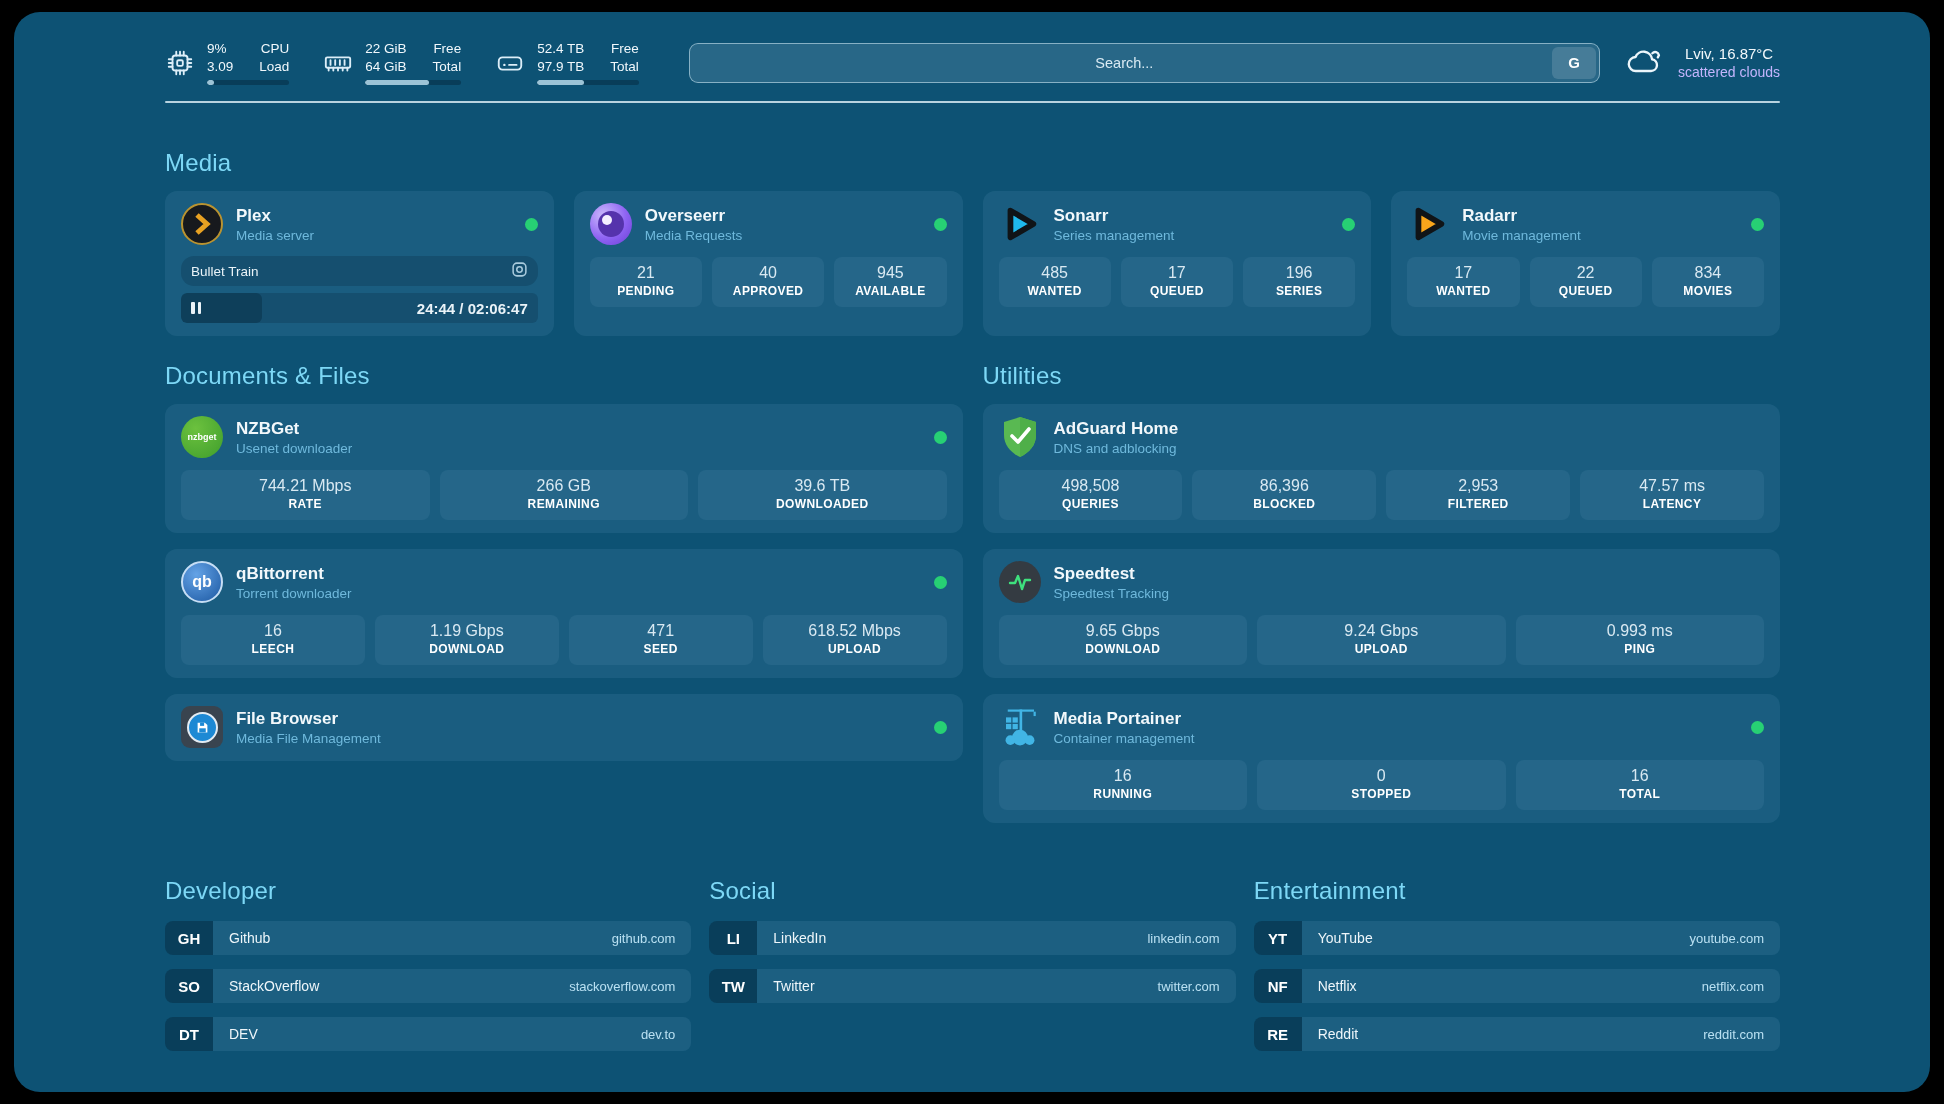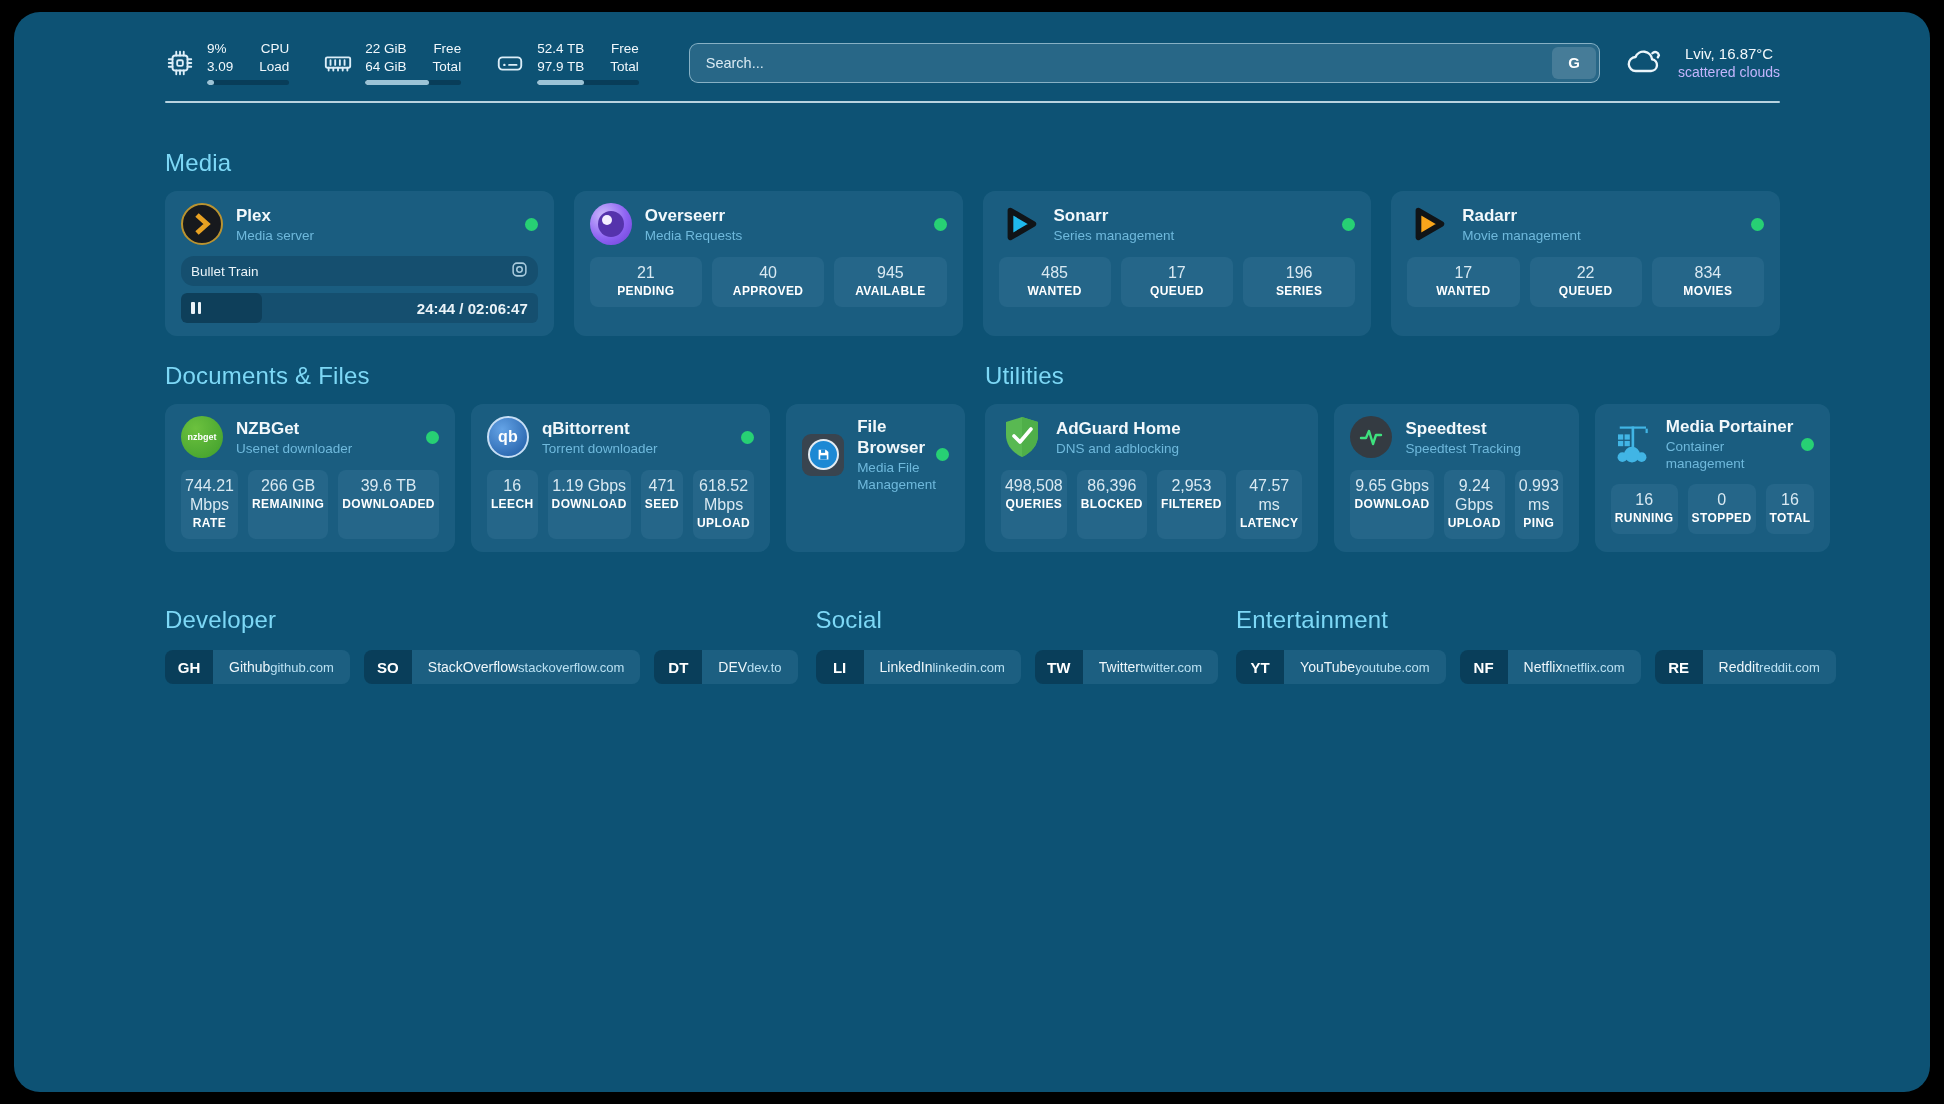"Search..." .searchbar input { text-align: none -> center }
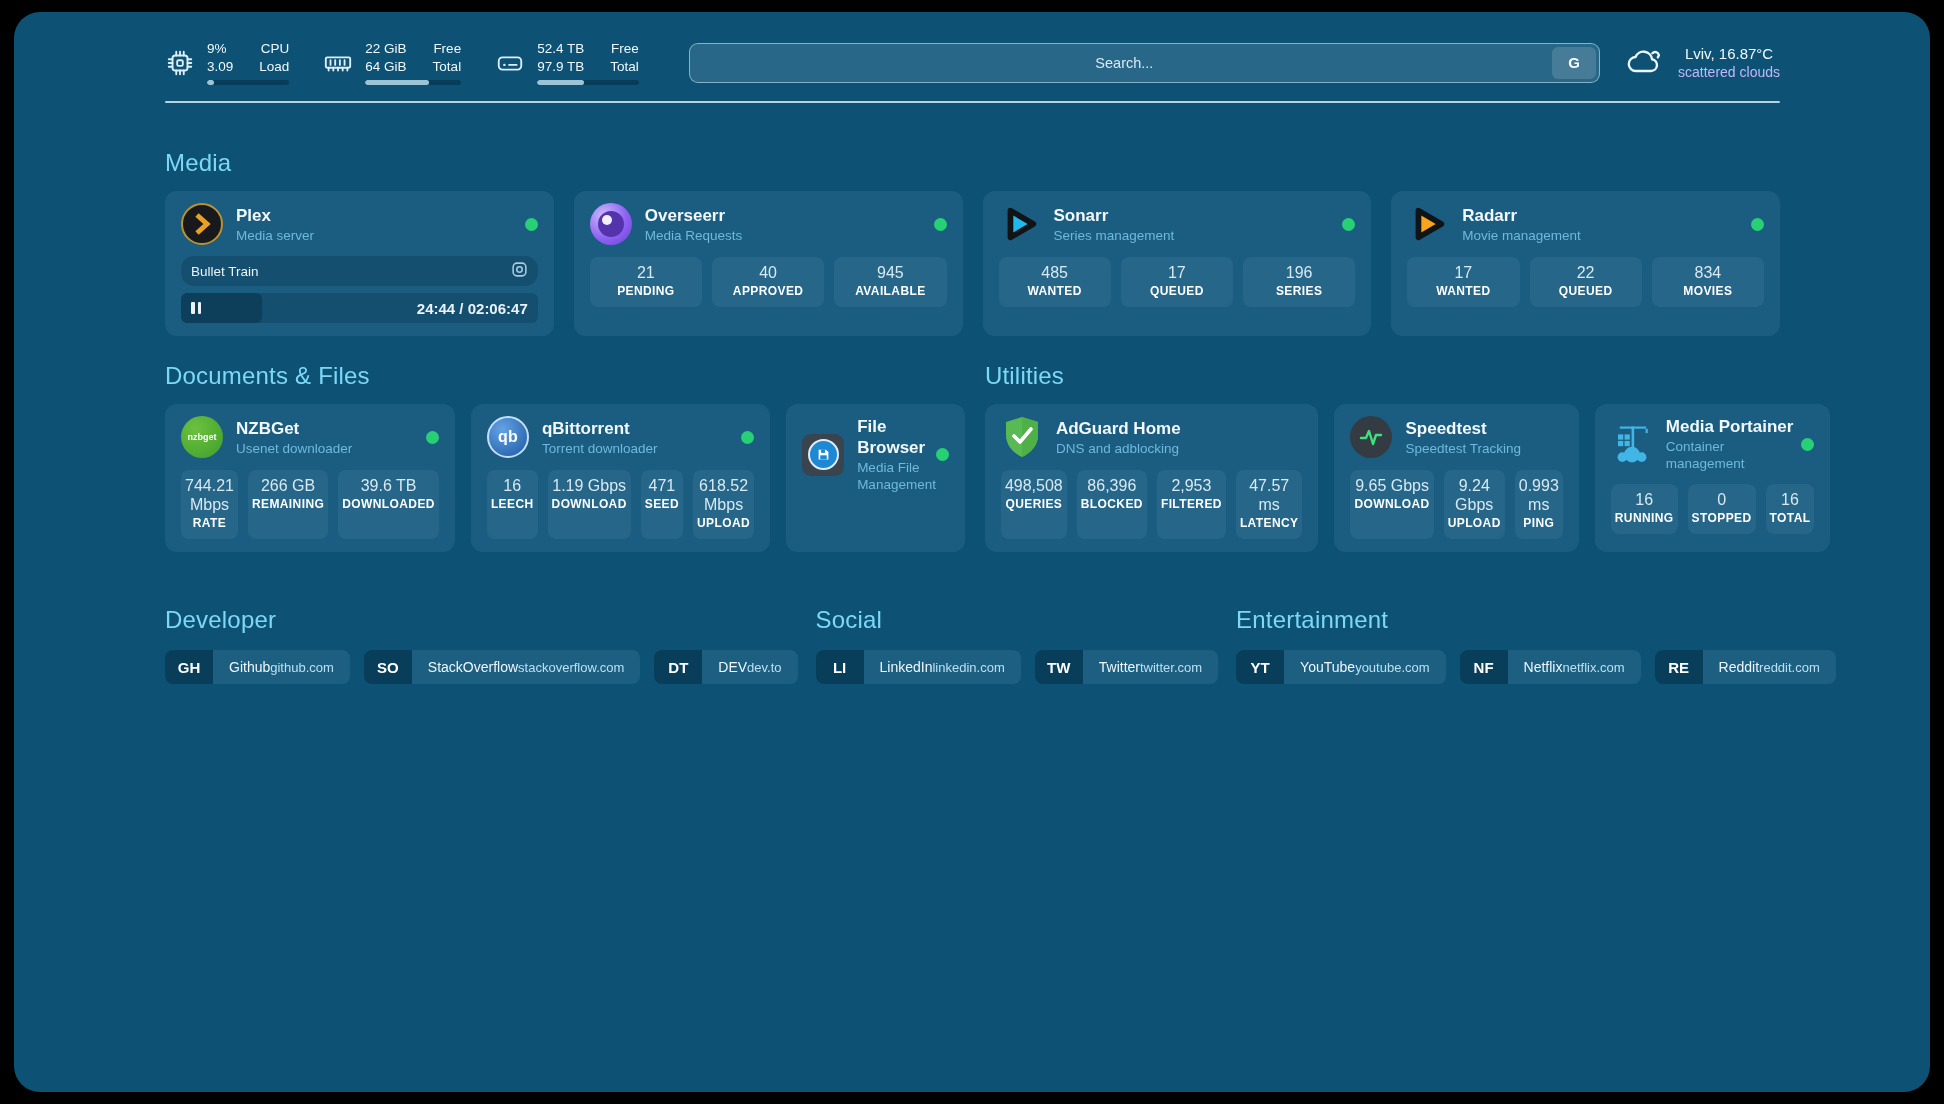"nzbget" .col-stack { flex-direction: row -> column }
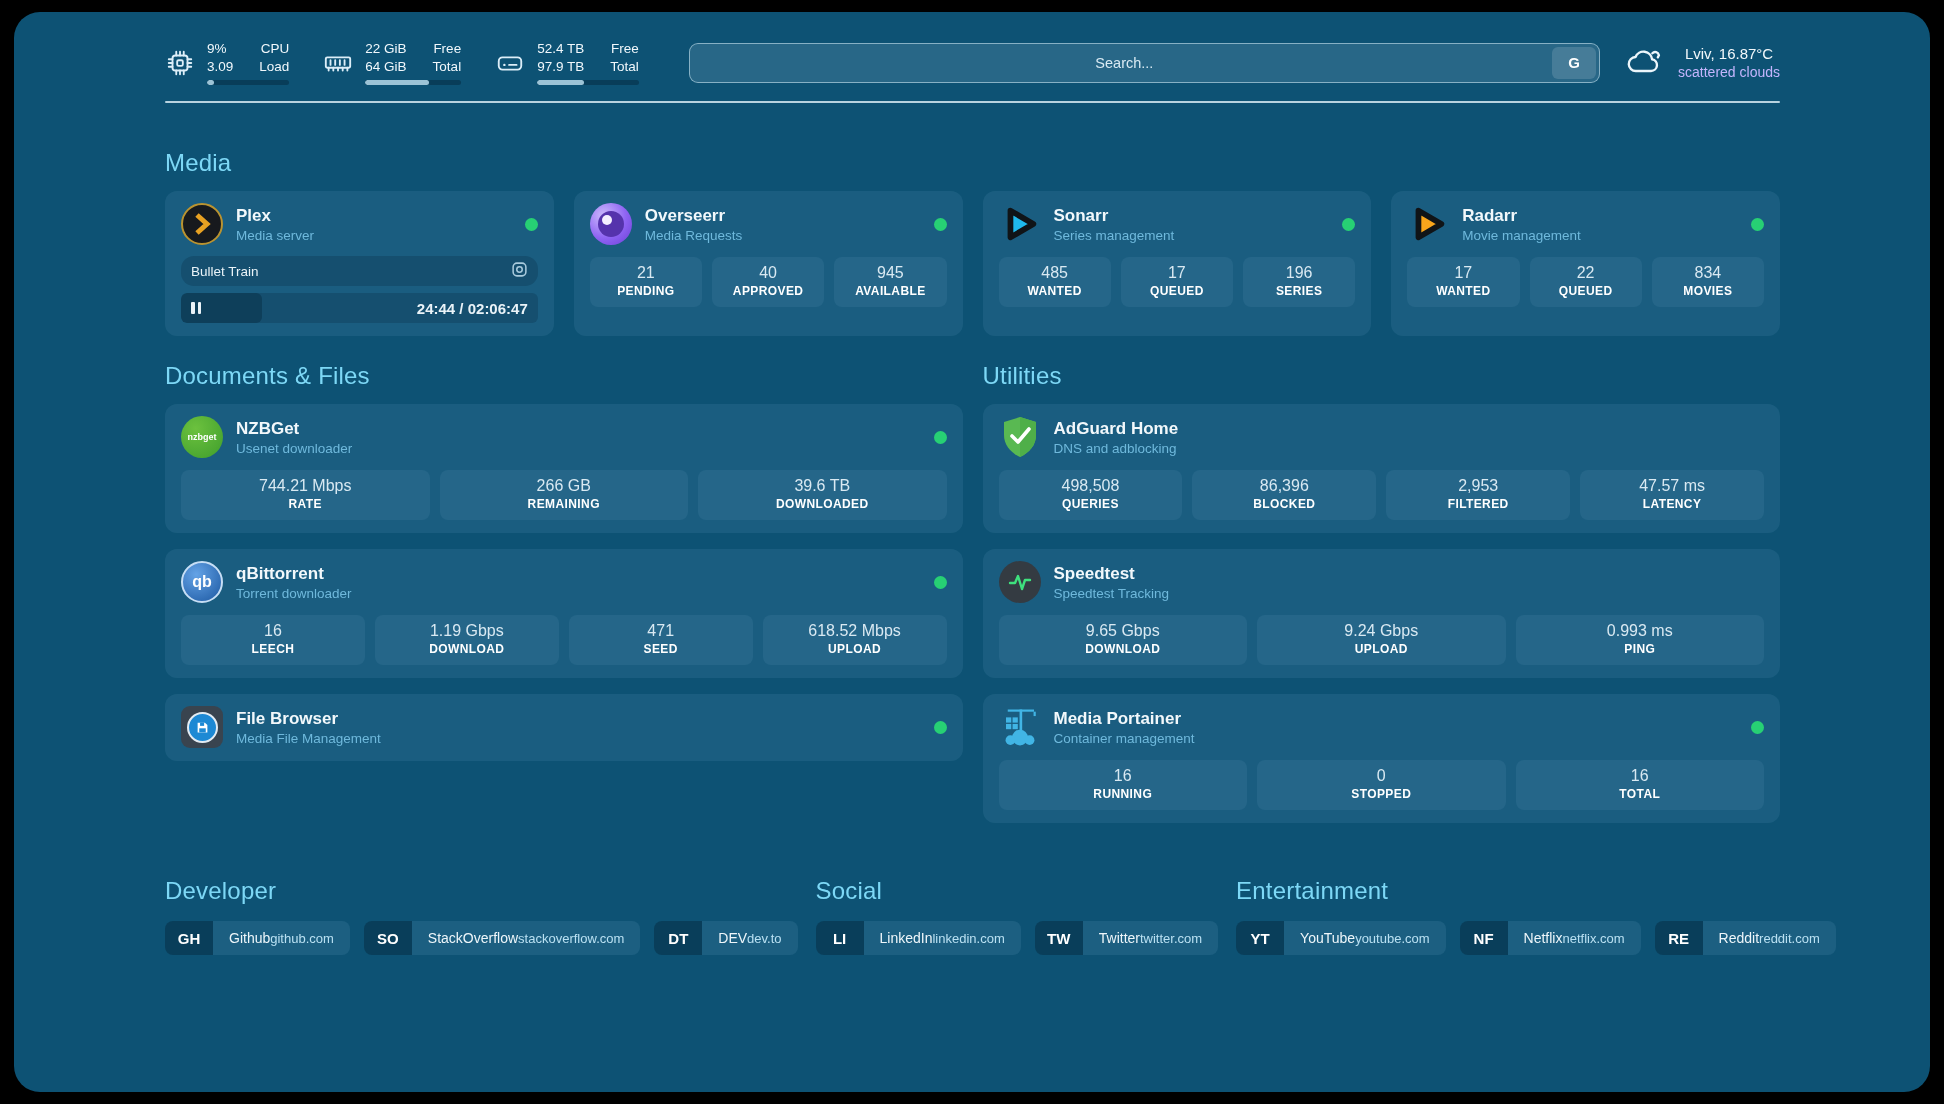"GH" .bk-list { flex-direction: row -> column }
